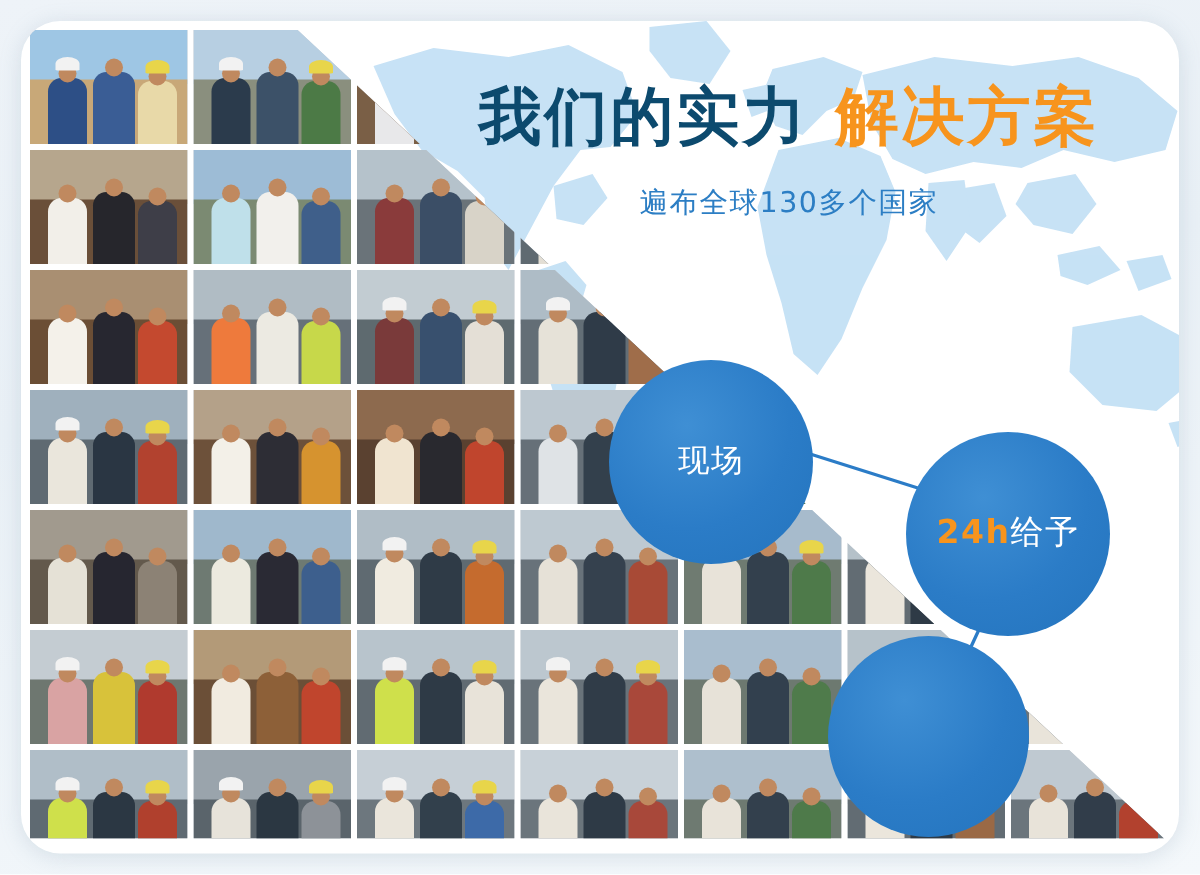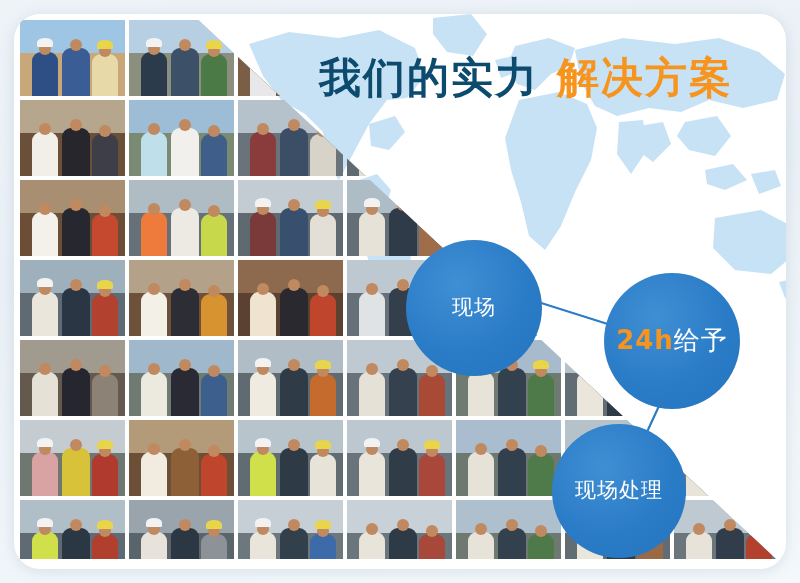"遍布全球130多个国家" span.ln { html: none -> <span>遍布全球130多个国家</span> }
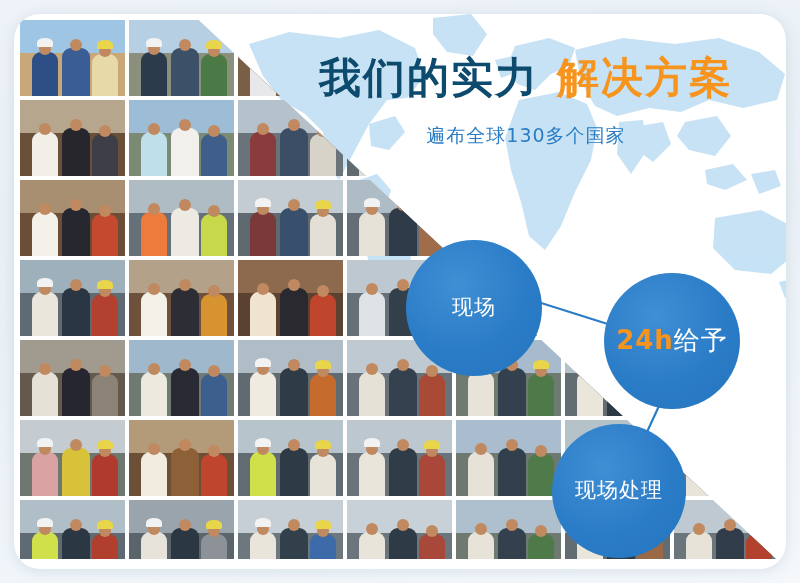"24h给予" #circle-2 { font-size: 26px -> 22px; top: 259px -> 274px }
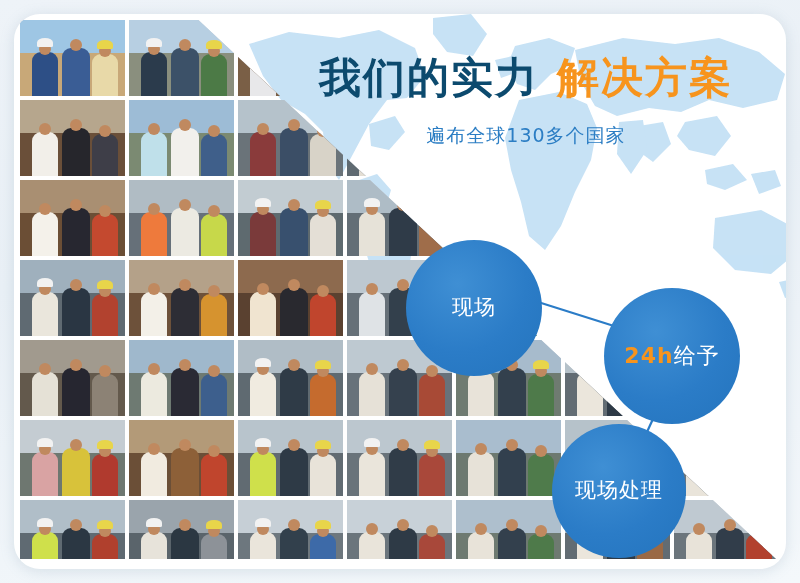"现场处理" span.row { html: <span>现场处理</span> -> none }
